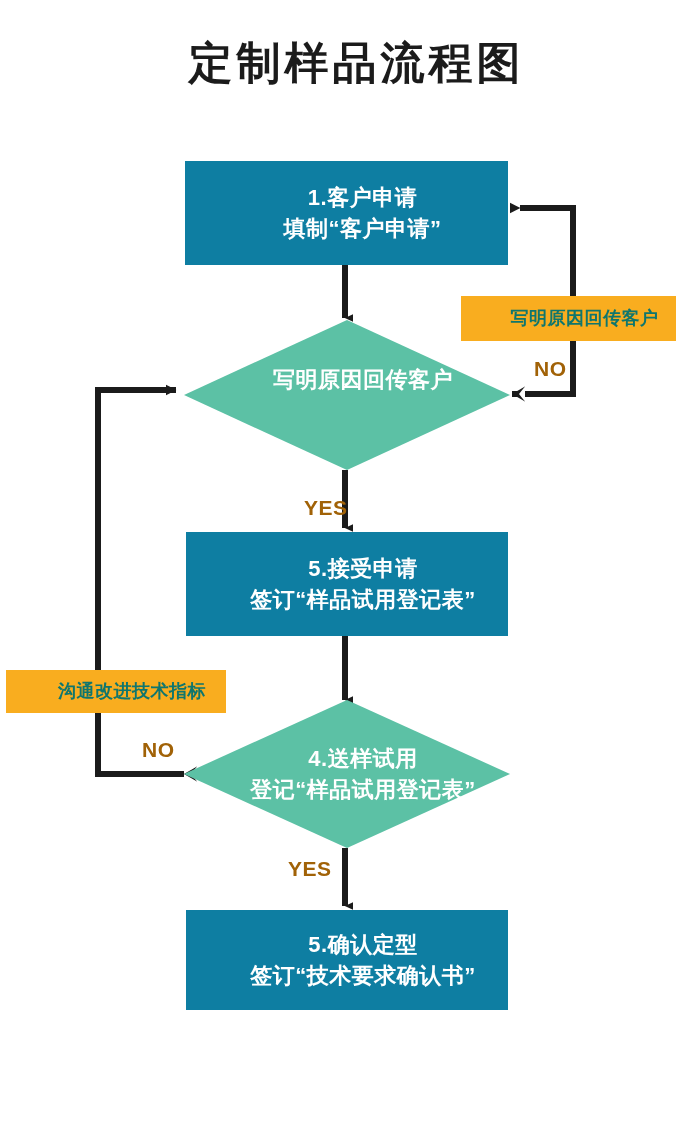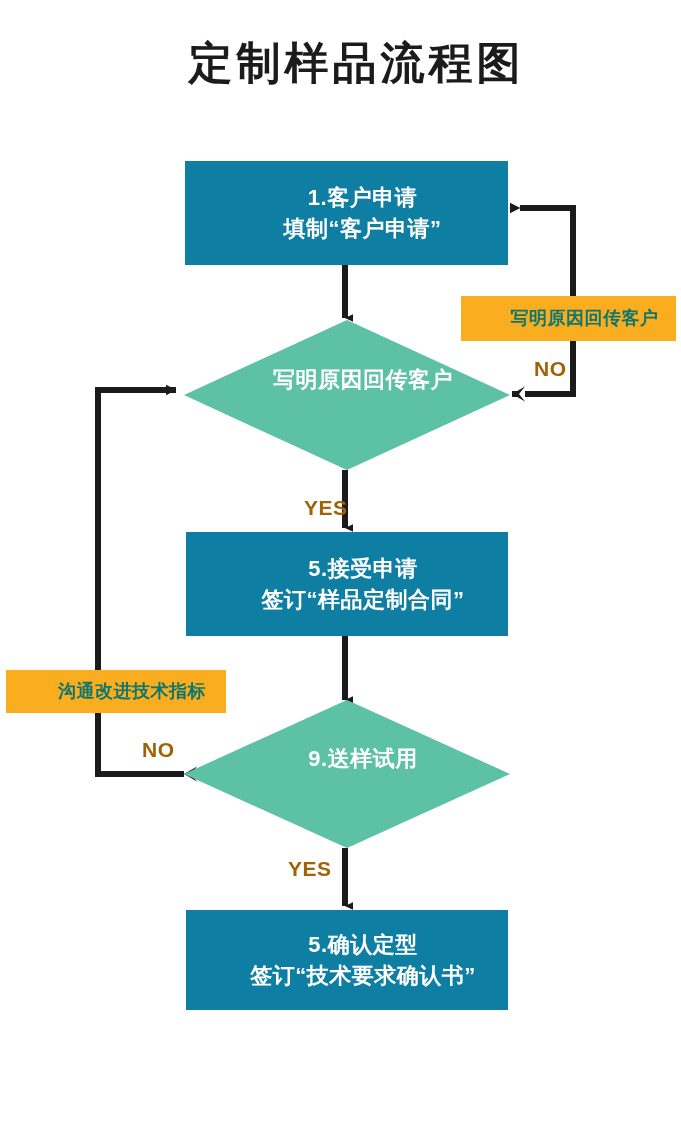"签订“样品定制合同”" span.ln { text: 定制合同 -> 试用登记表 }
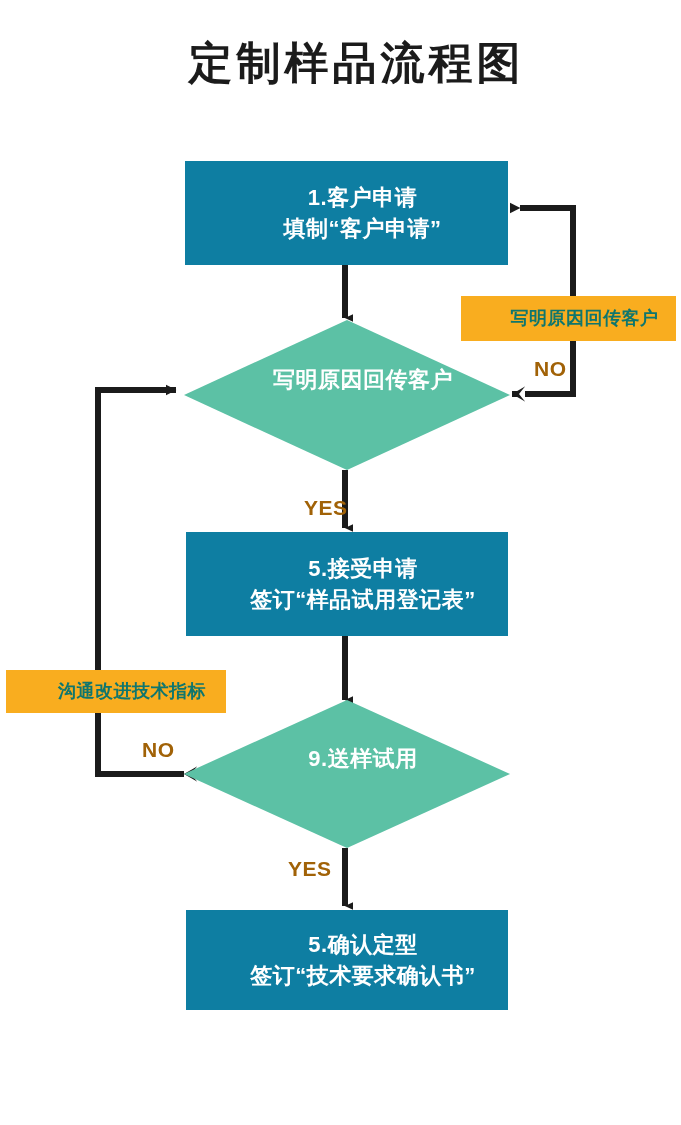"9.送样试用" span.ln { text: 9 -> 4 }
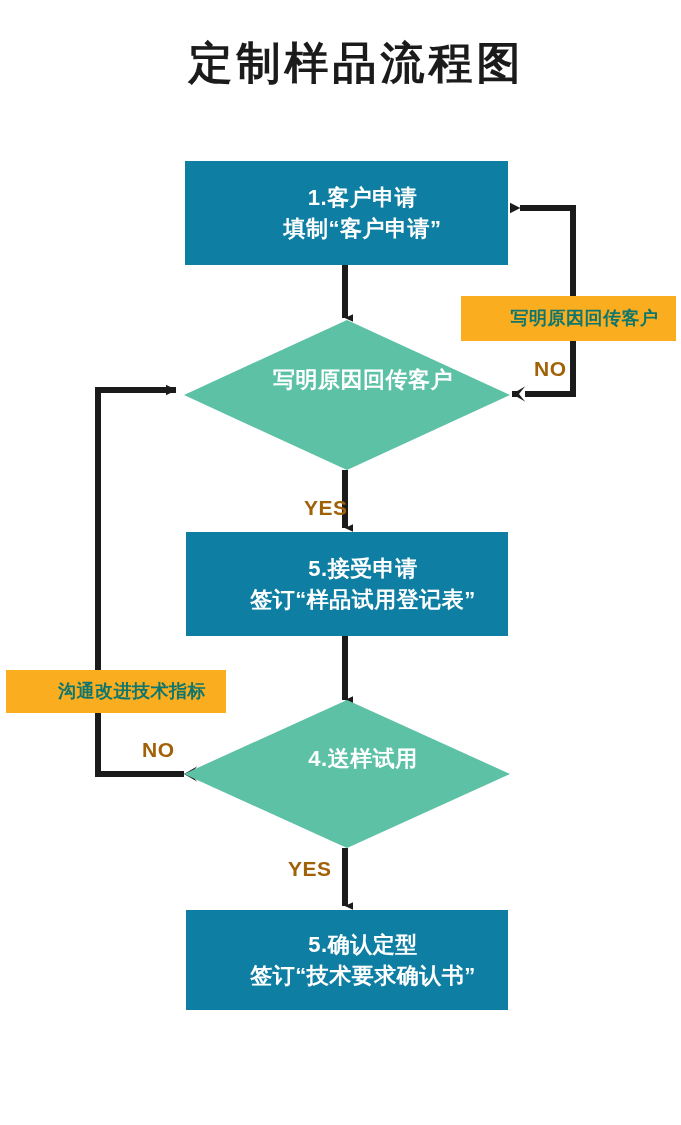"登记“样品试用登记表”" span.ln { html: none -> <span>登记“样品试用登记表”</span> }
